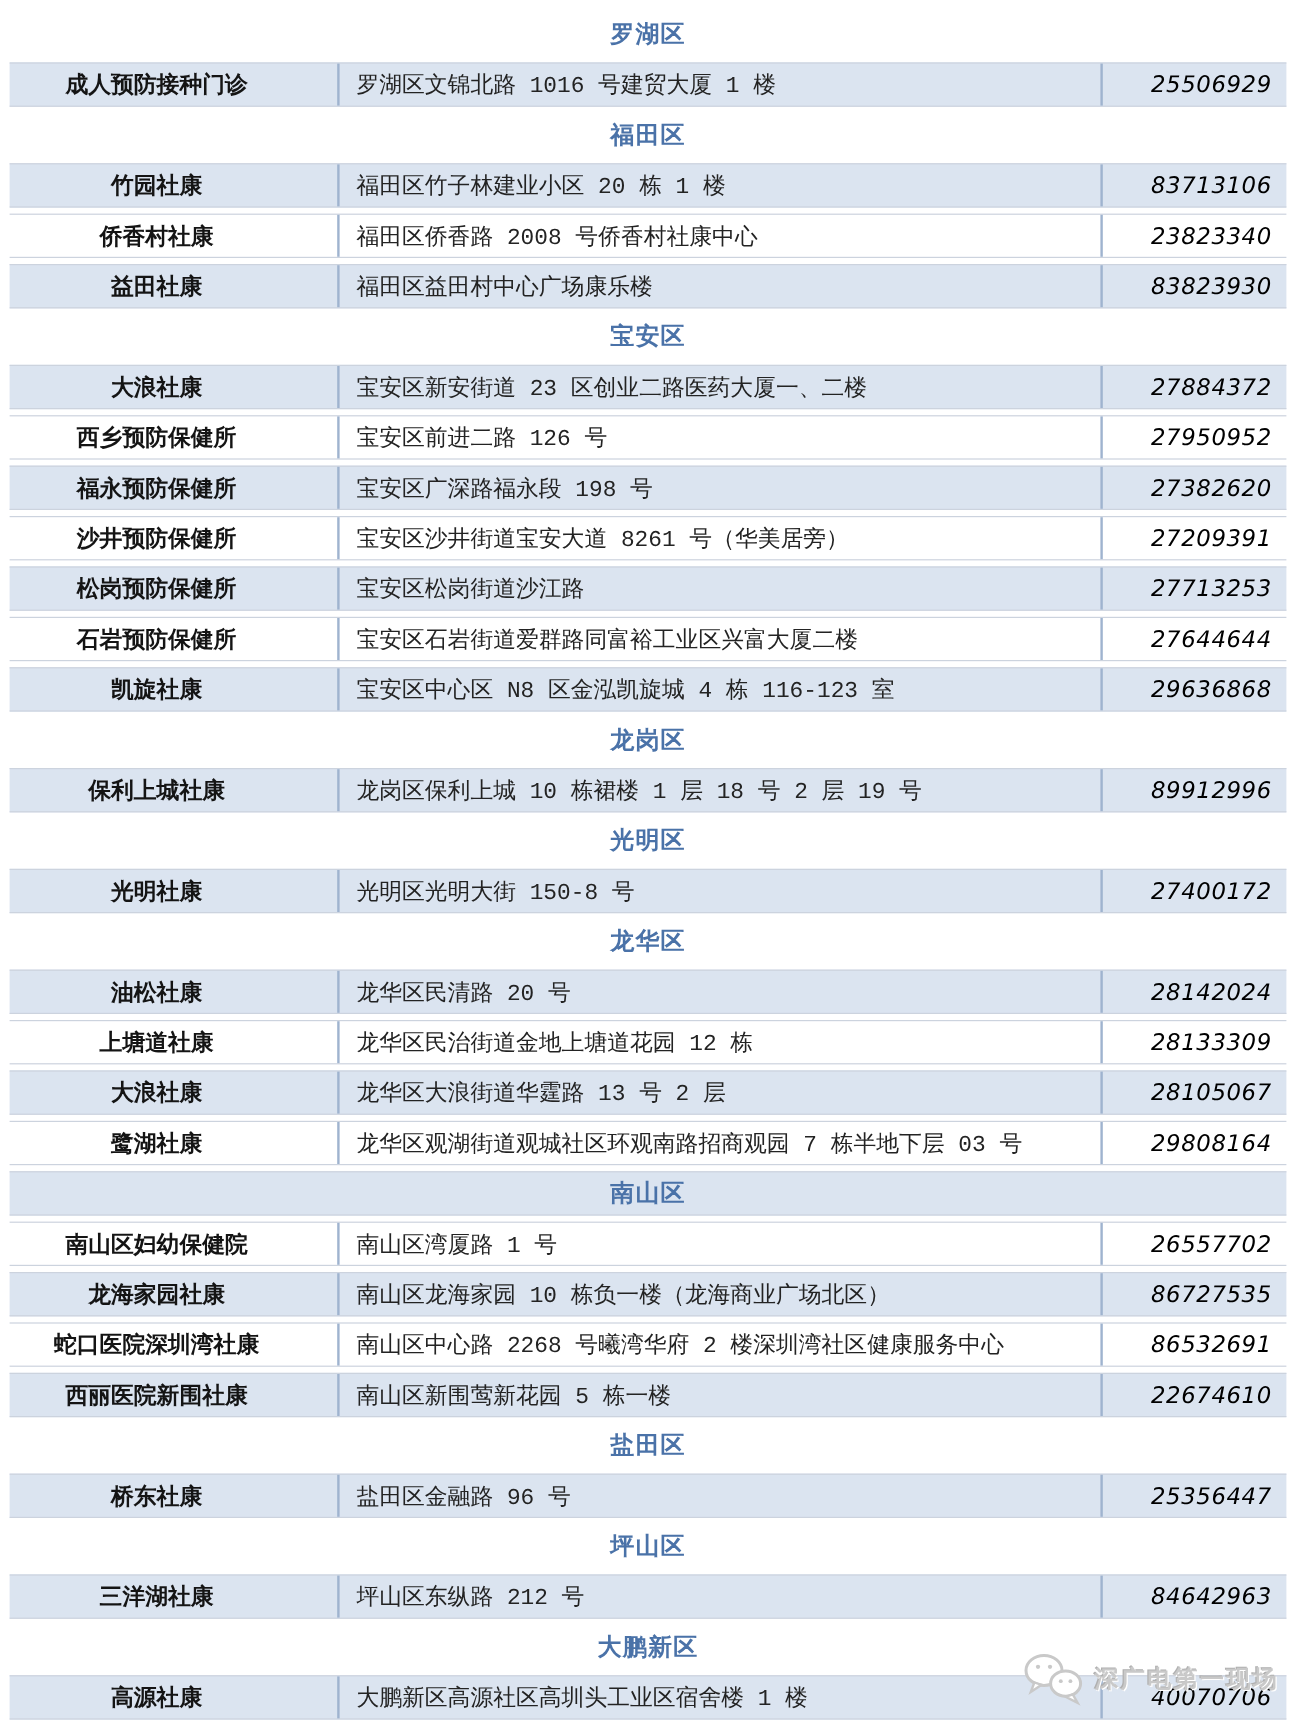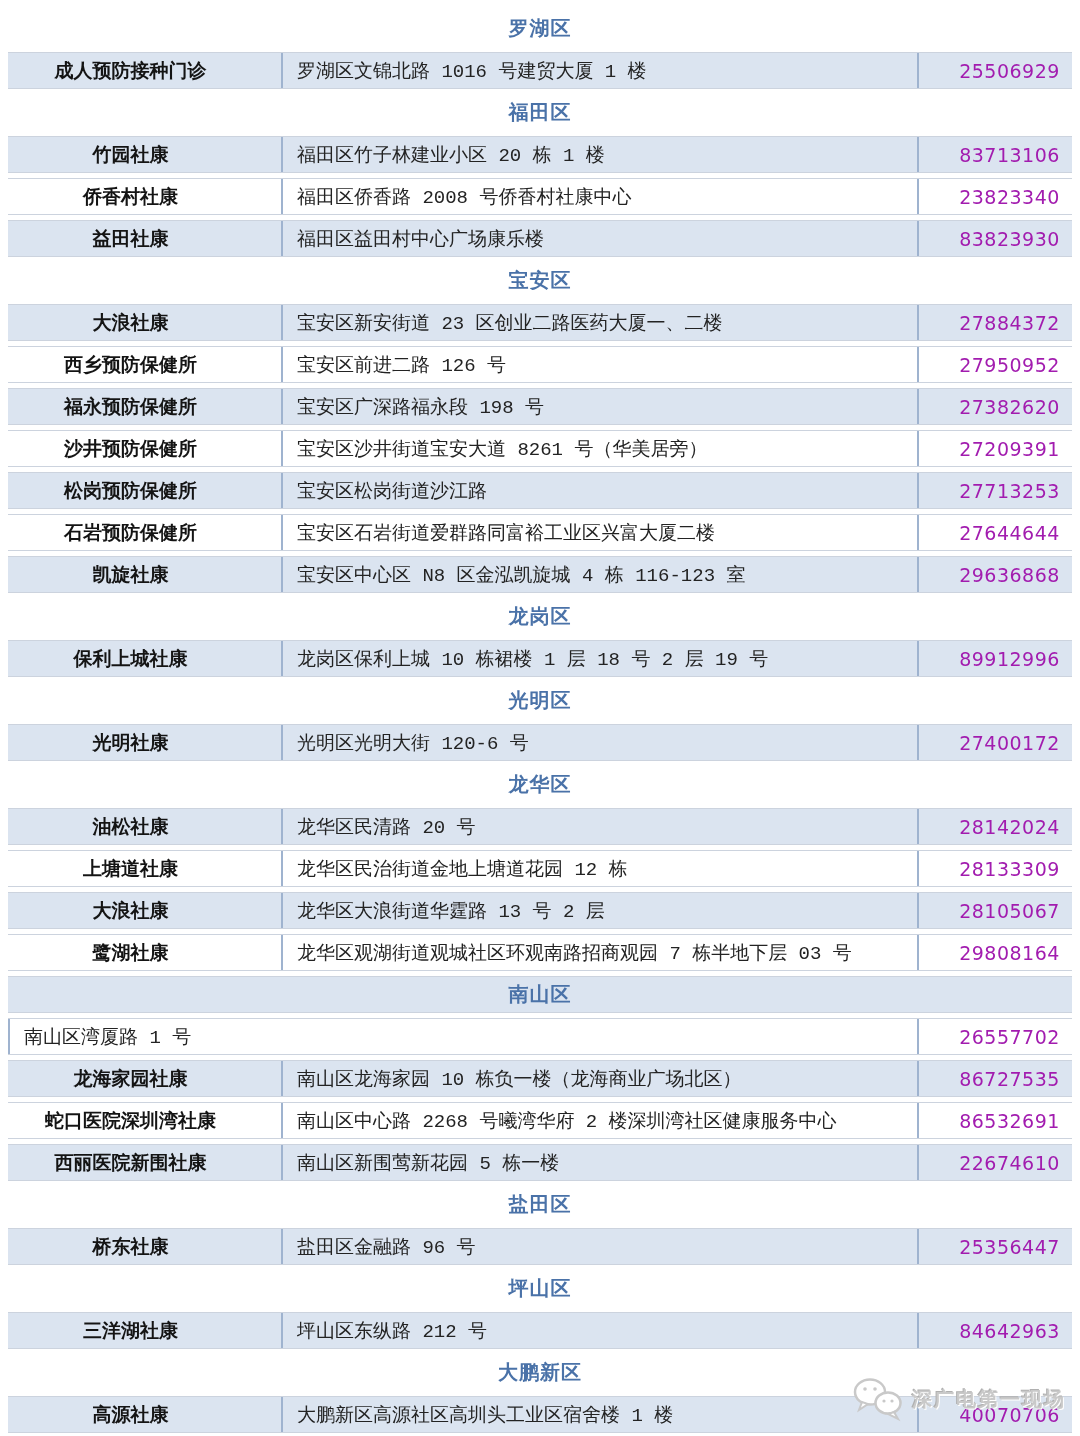"25506929" .cell-phone { color: #a21caf -> #000000; font-style: none -> italic }
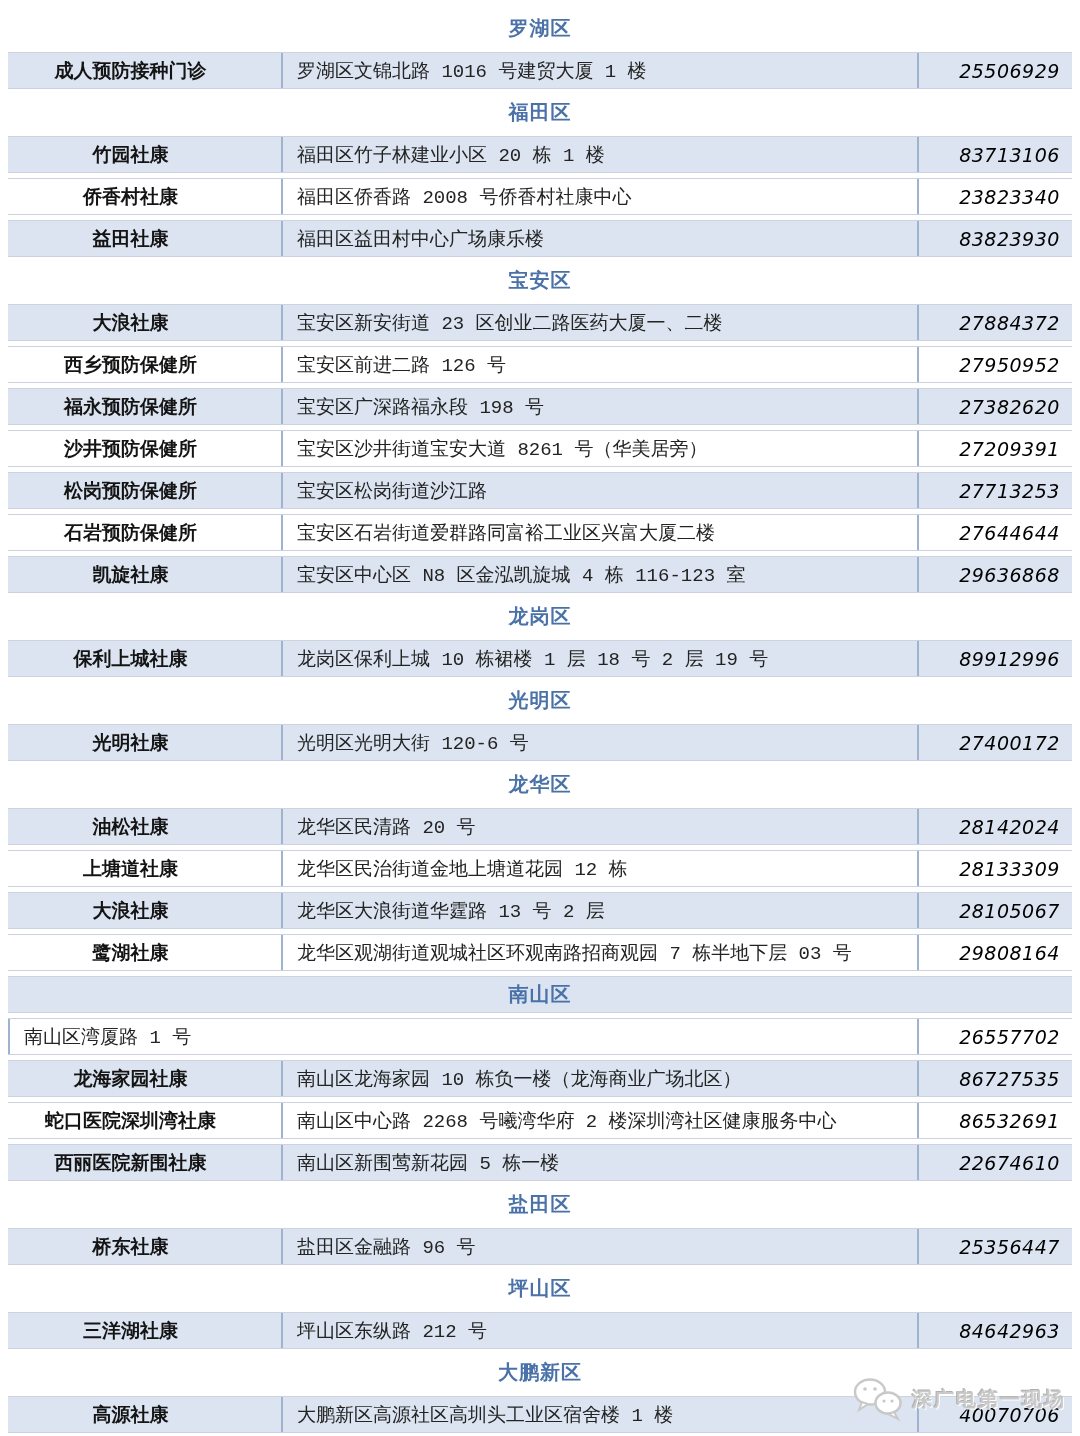"光明区光明大街 120-6 号" div.cell { text: 120-6 -> 150-8 }
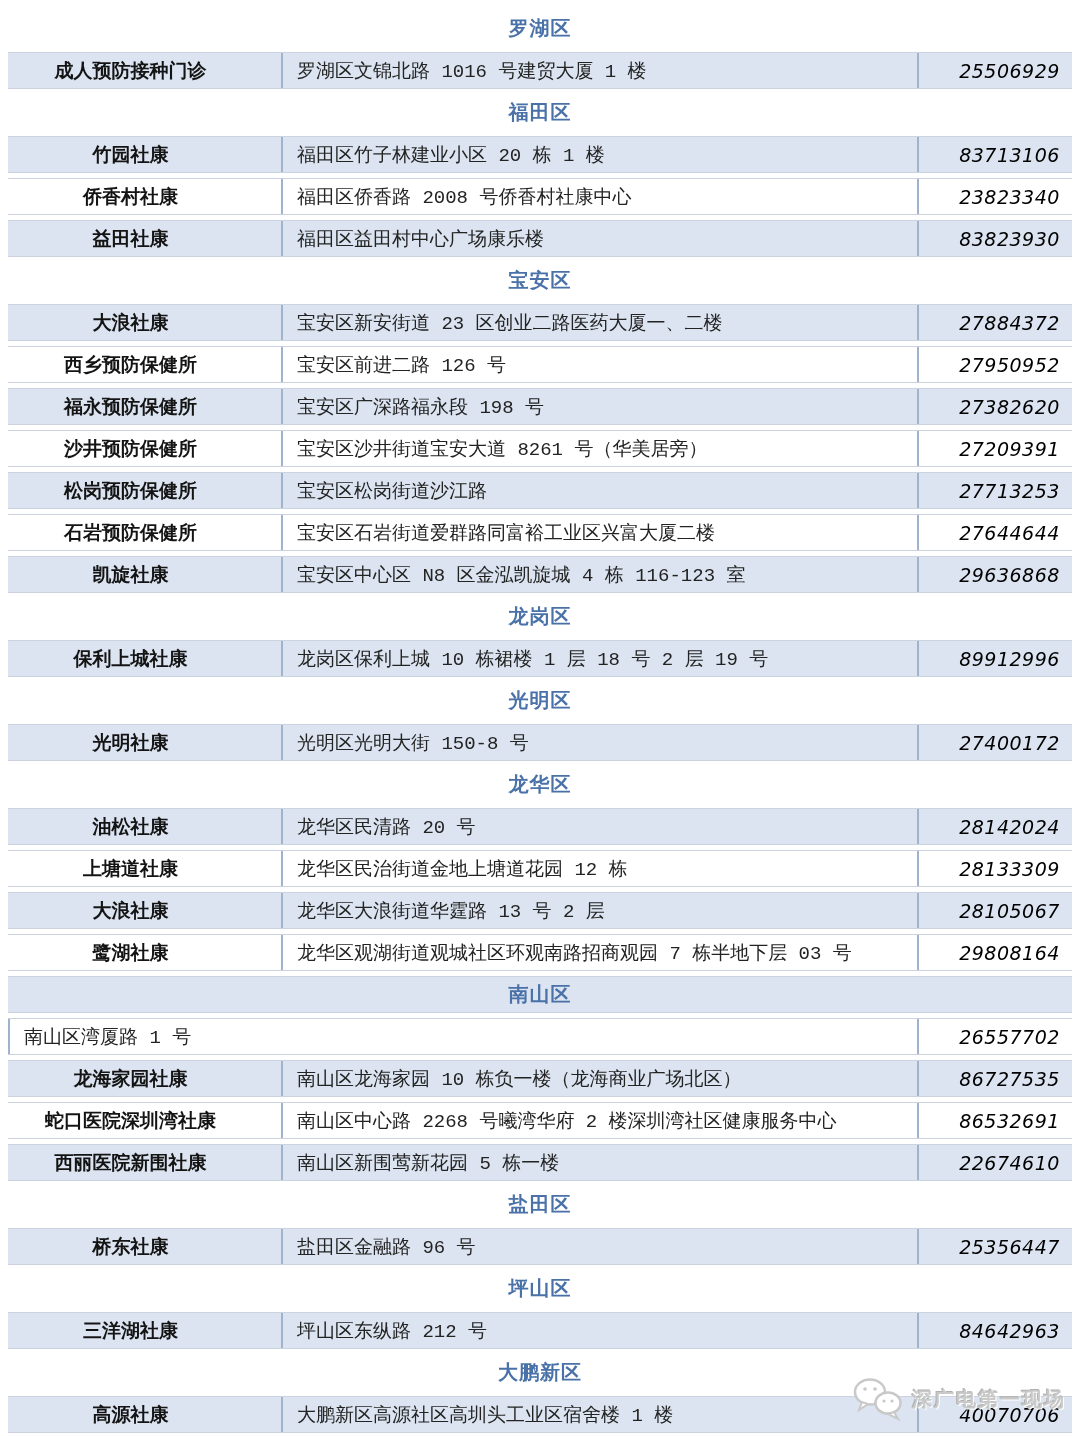"南山区妇幼保健院" div.cell { html: none -> <div>南山区妇幼保健院</div> }
